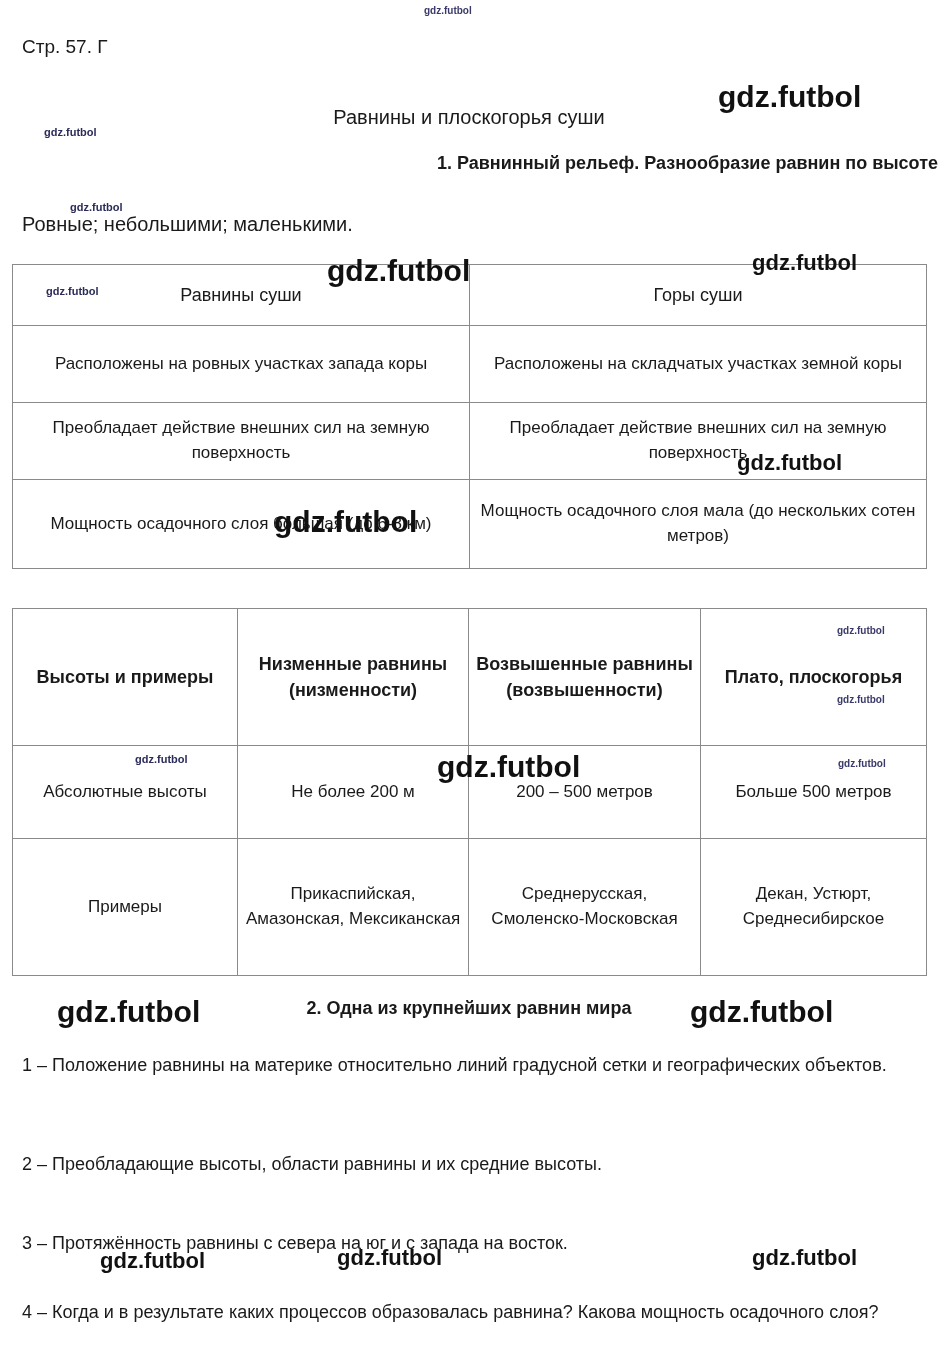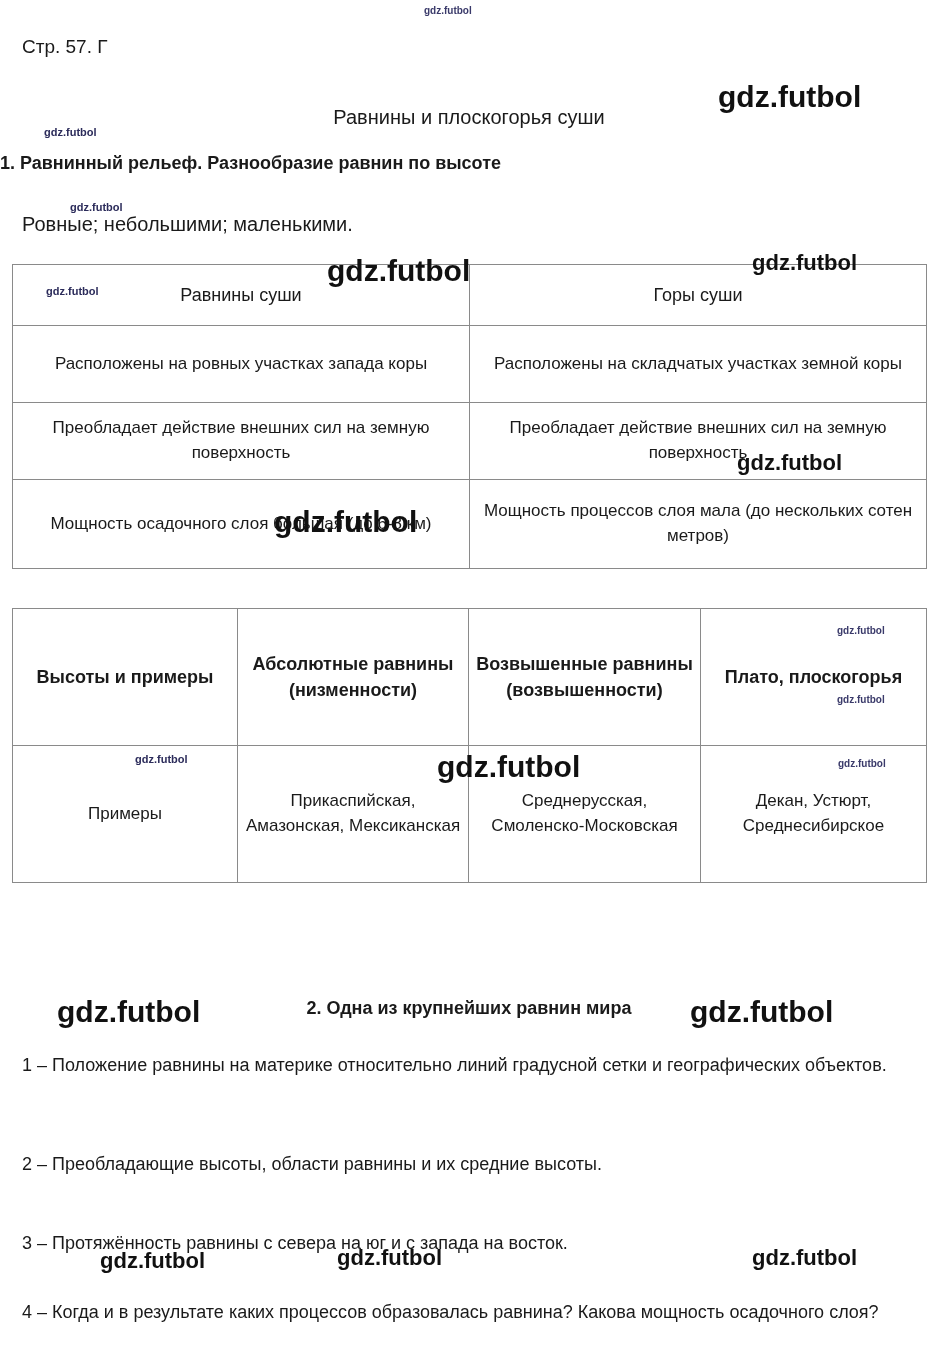"1. Равнинный рельеф. Разнообразие равнин" h2.sec-title { text-align: left -> right }
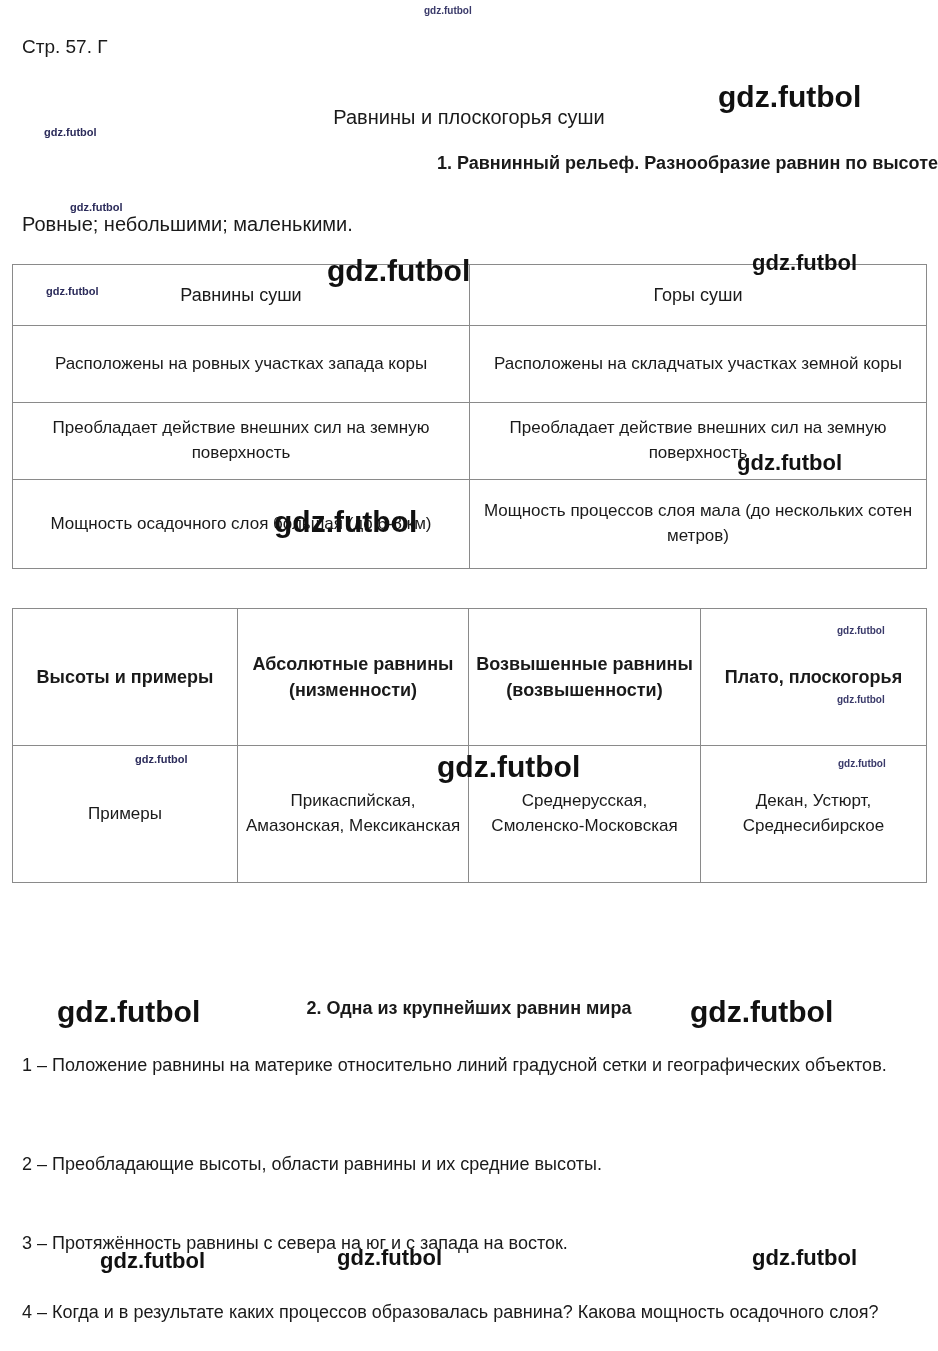"Мощность процессов слоя мала (до" td.tall { text: процессов -> осадочного }
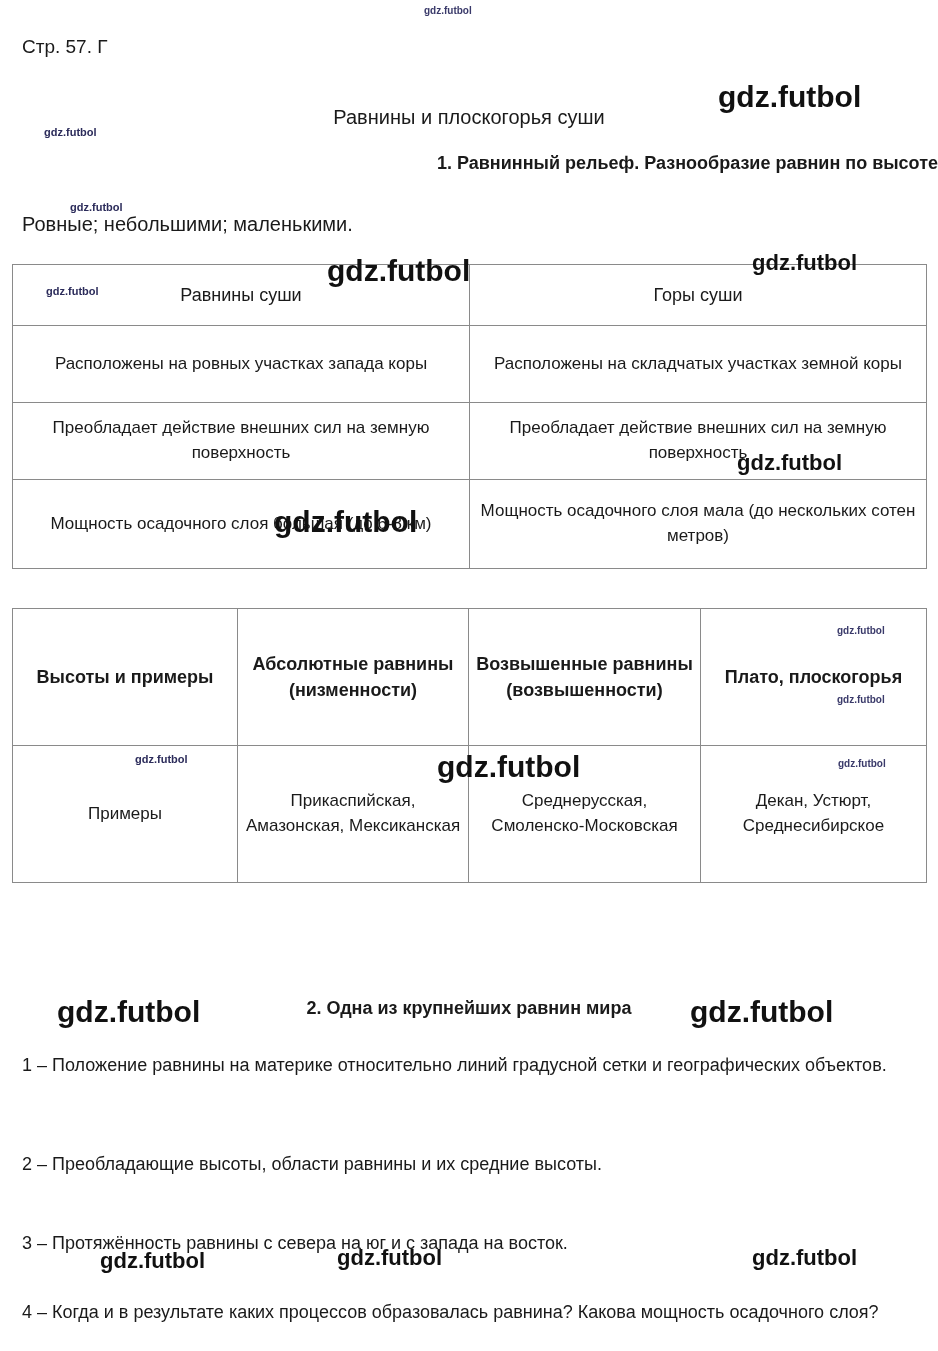"Абсолютные равнины (низменности)" td.hdr { text: Абсолютные -> Низменные }
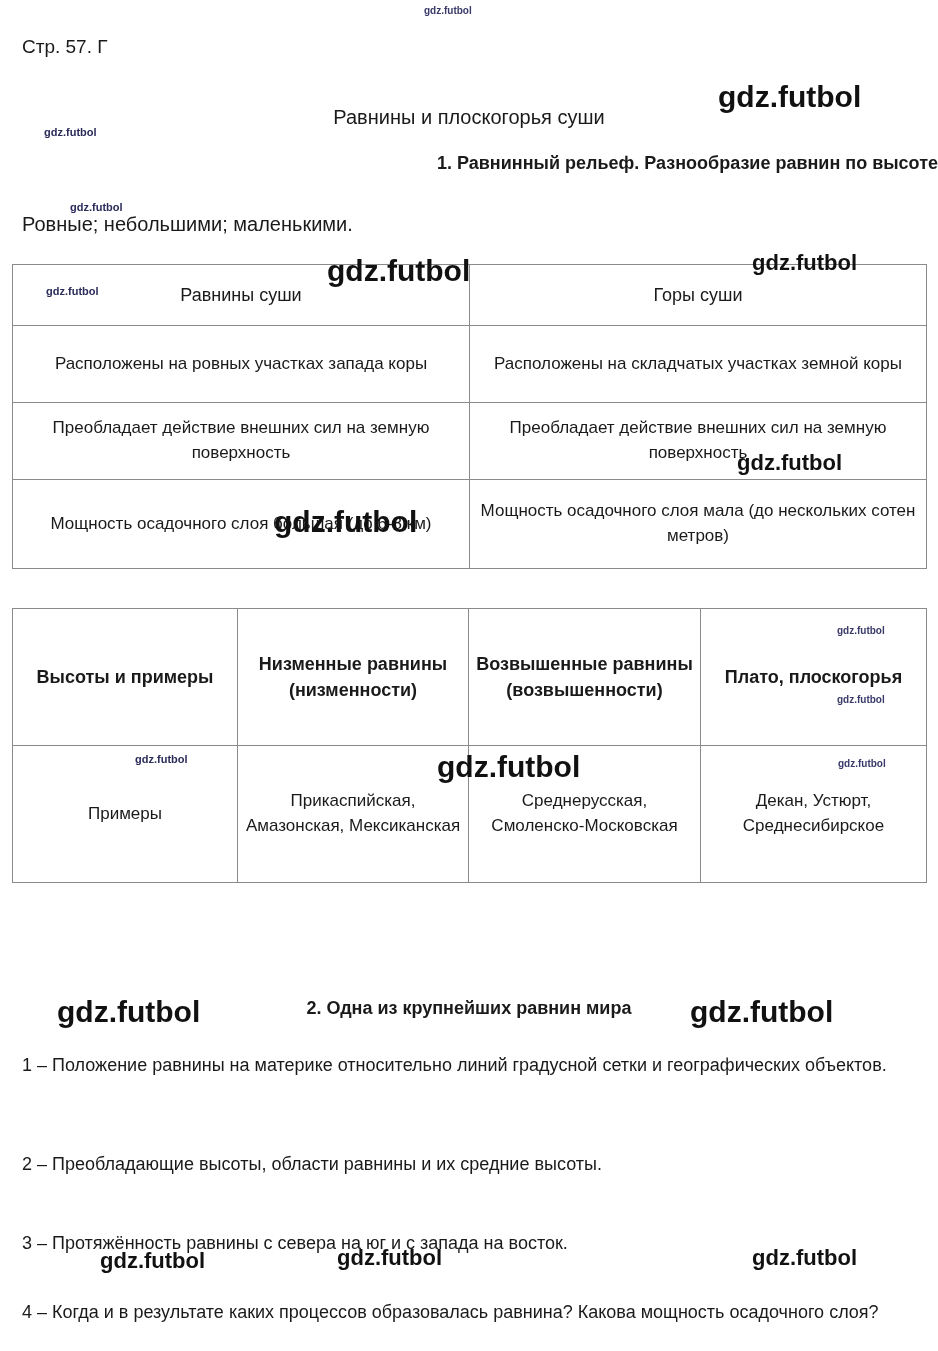"Абсолютные высоты" tr { html: none -> <tr> <td>Абсолютные высоты</td> <td>Не более 200 м</td> <td>200 – 500 метров</td> <td>Больше 500 метров</td> </tr> }
